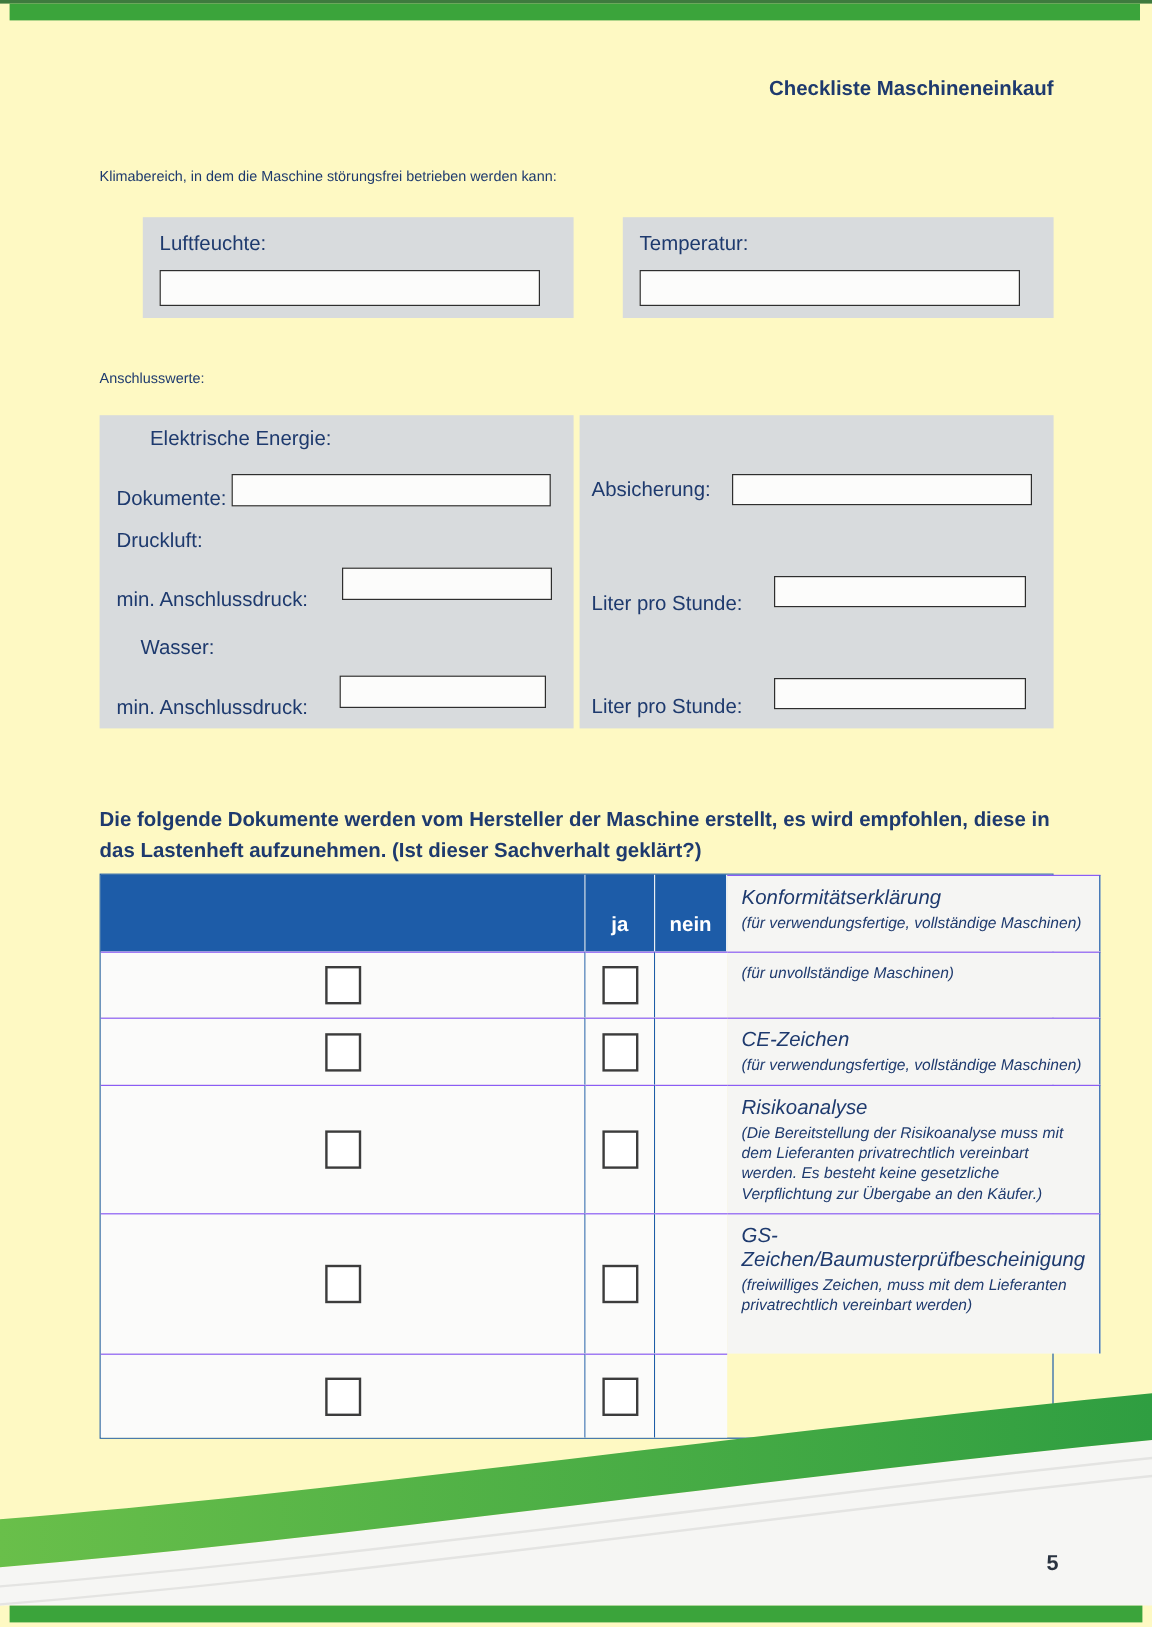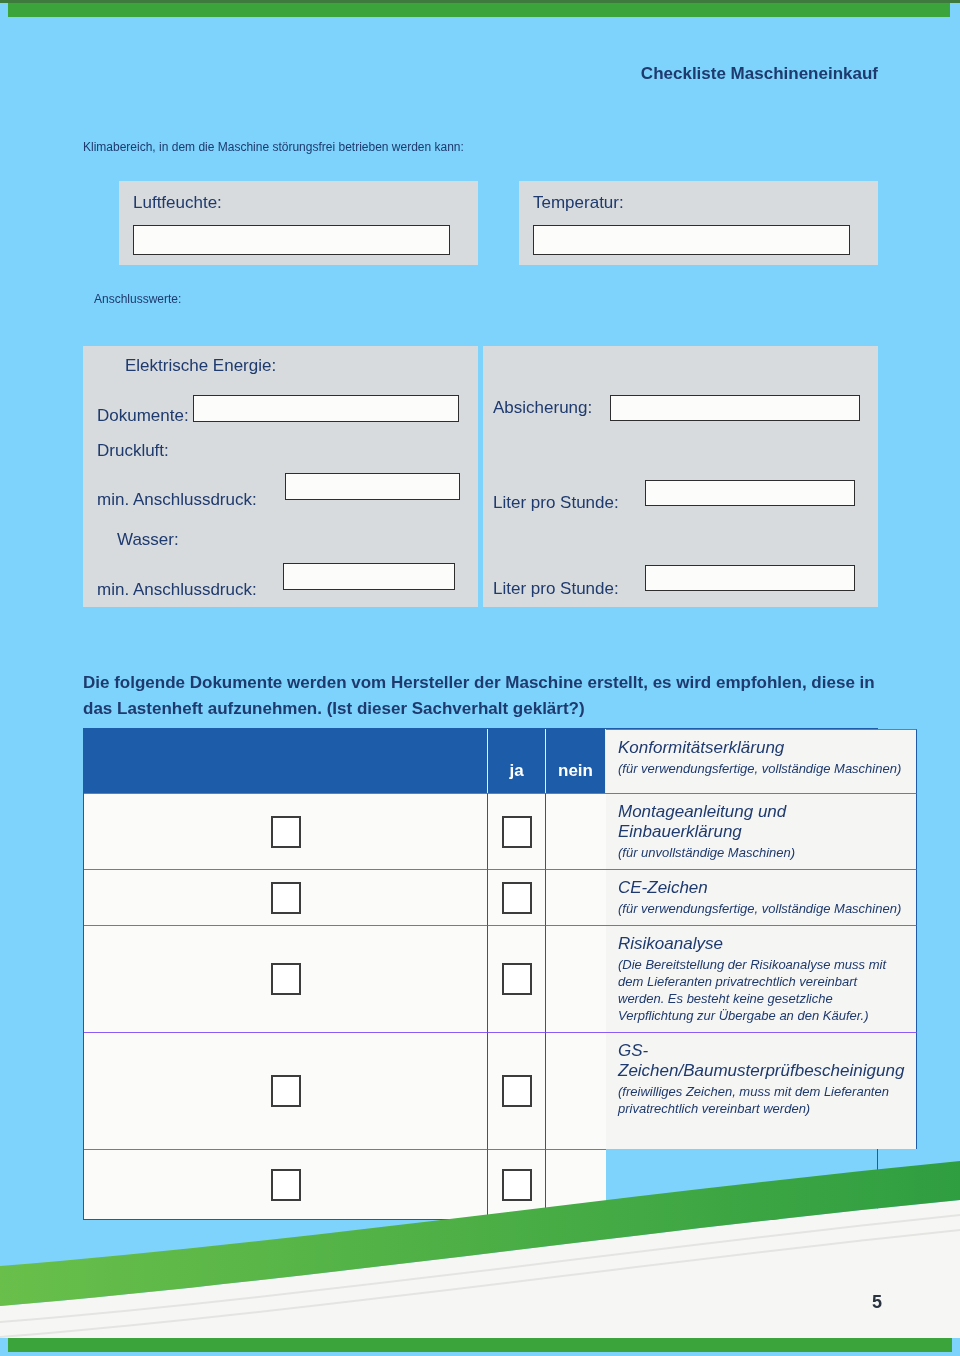"Checkliste Maschineneinkauf" .page { background: #7dd3fc -> #fef9c3 }
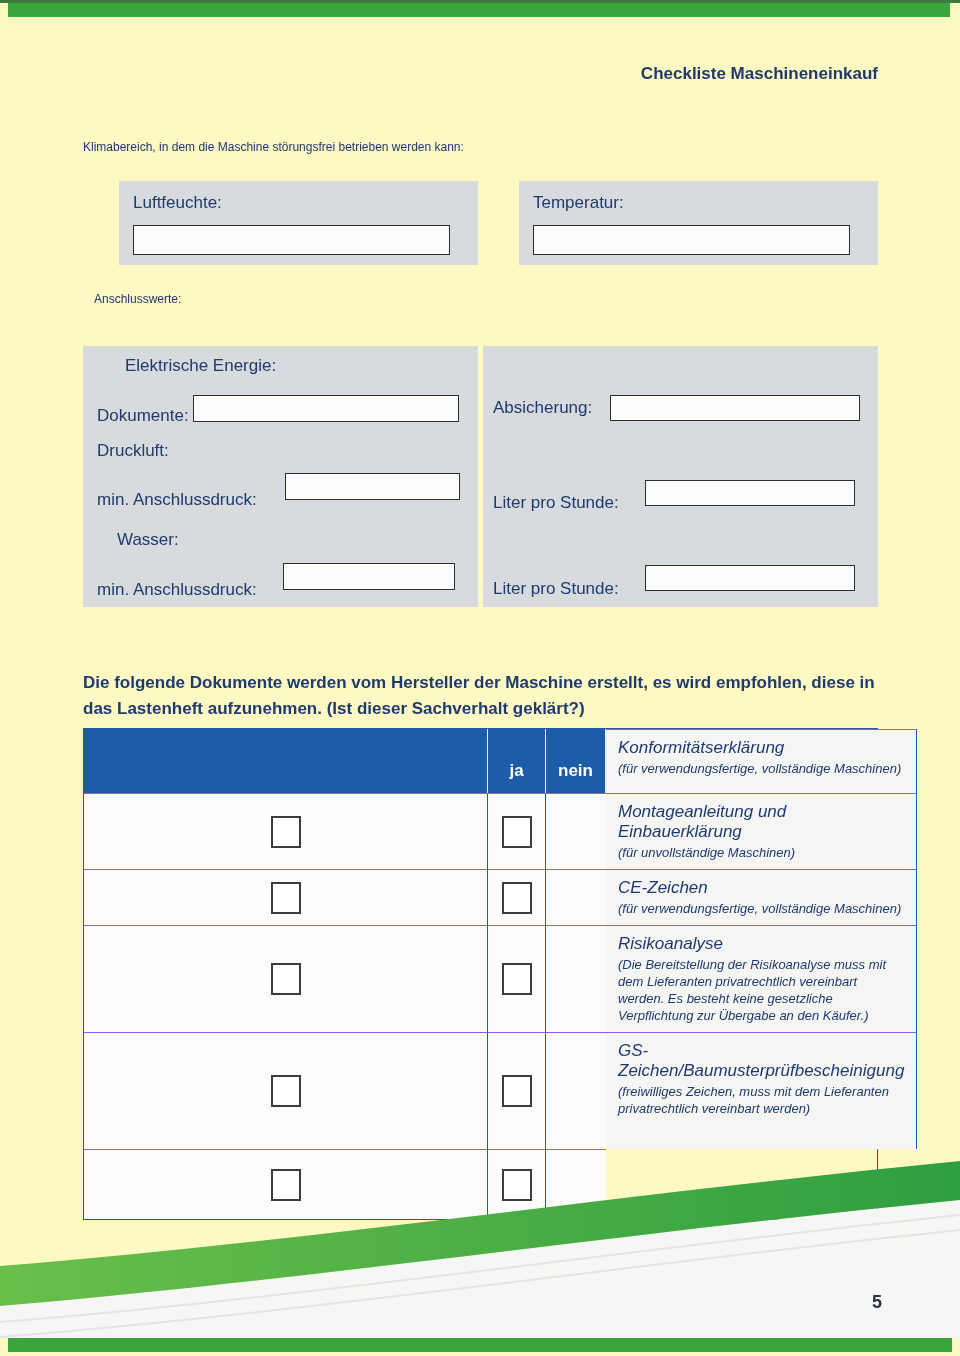"Anschlusswerte:" .connection-title { margin-left: 11px -> none; top: 292px -> 308px }
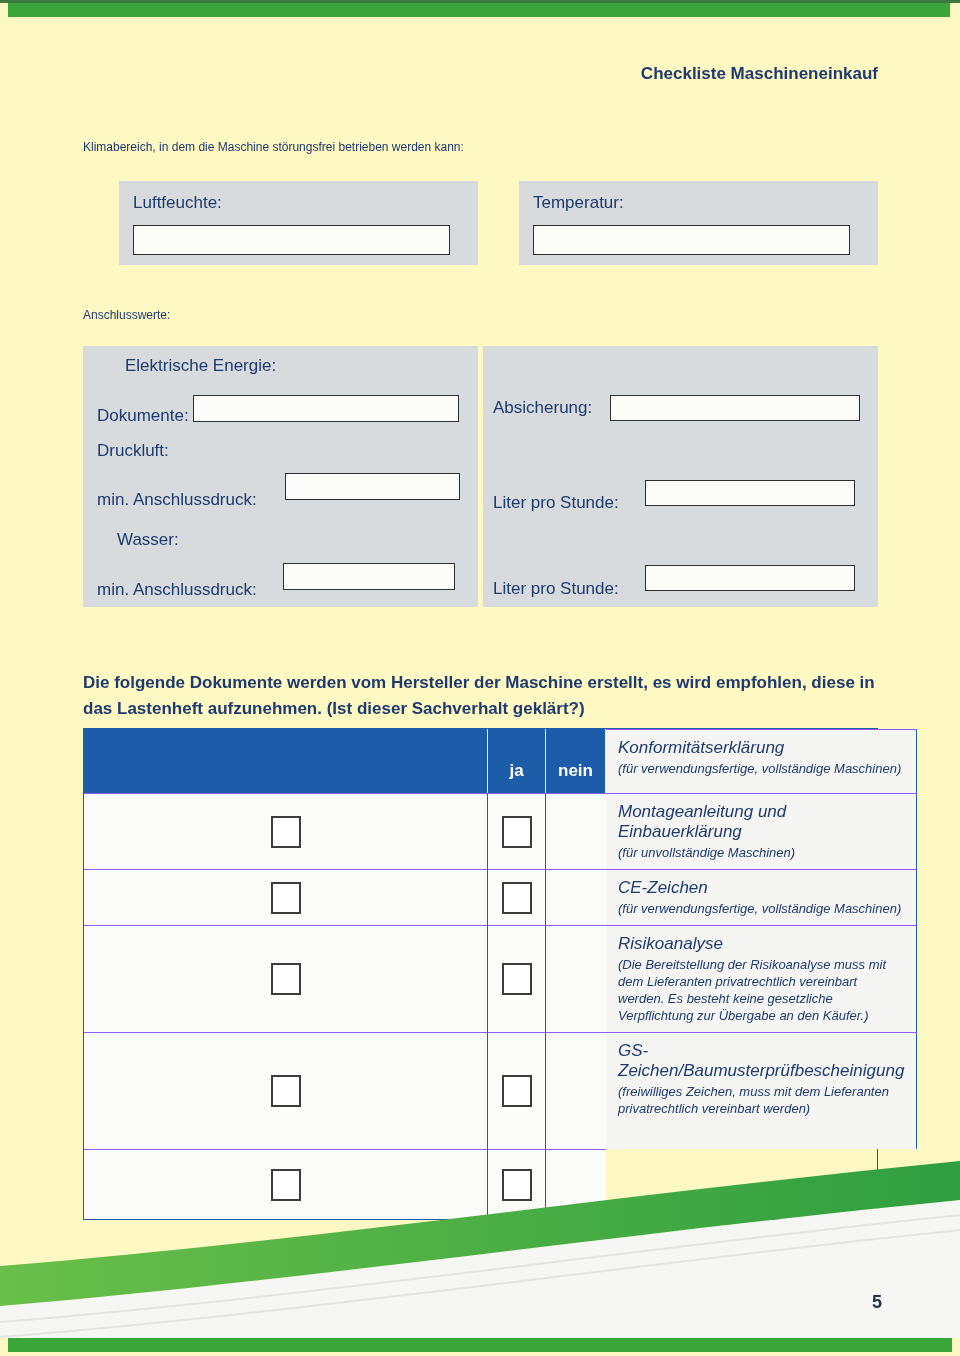"Montageanleitung und Einbauerklärung" div.row-title { html: <div>Montageanleitung und Einbauerklärung</div> -> none }
